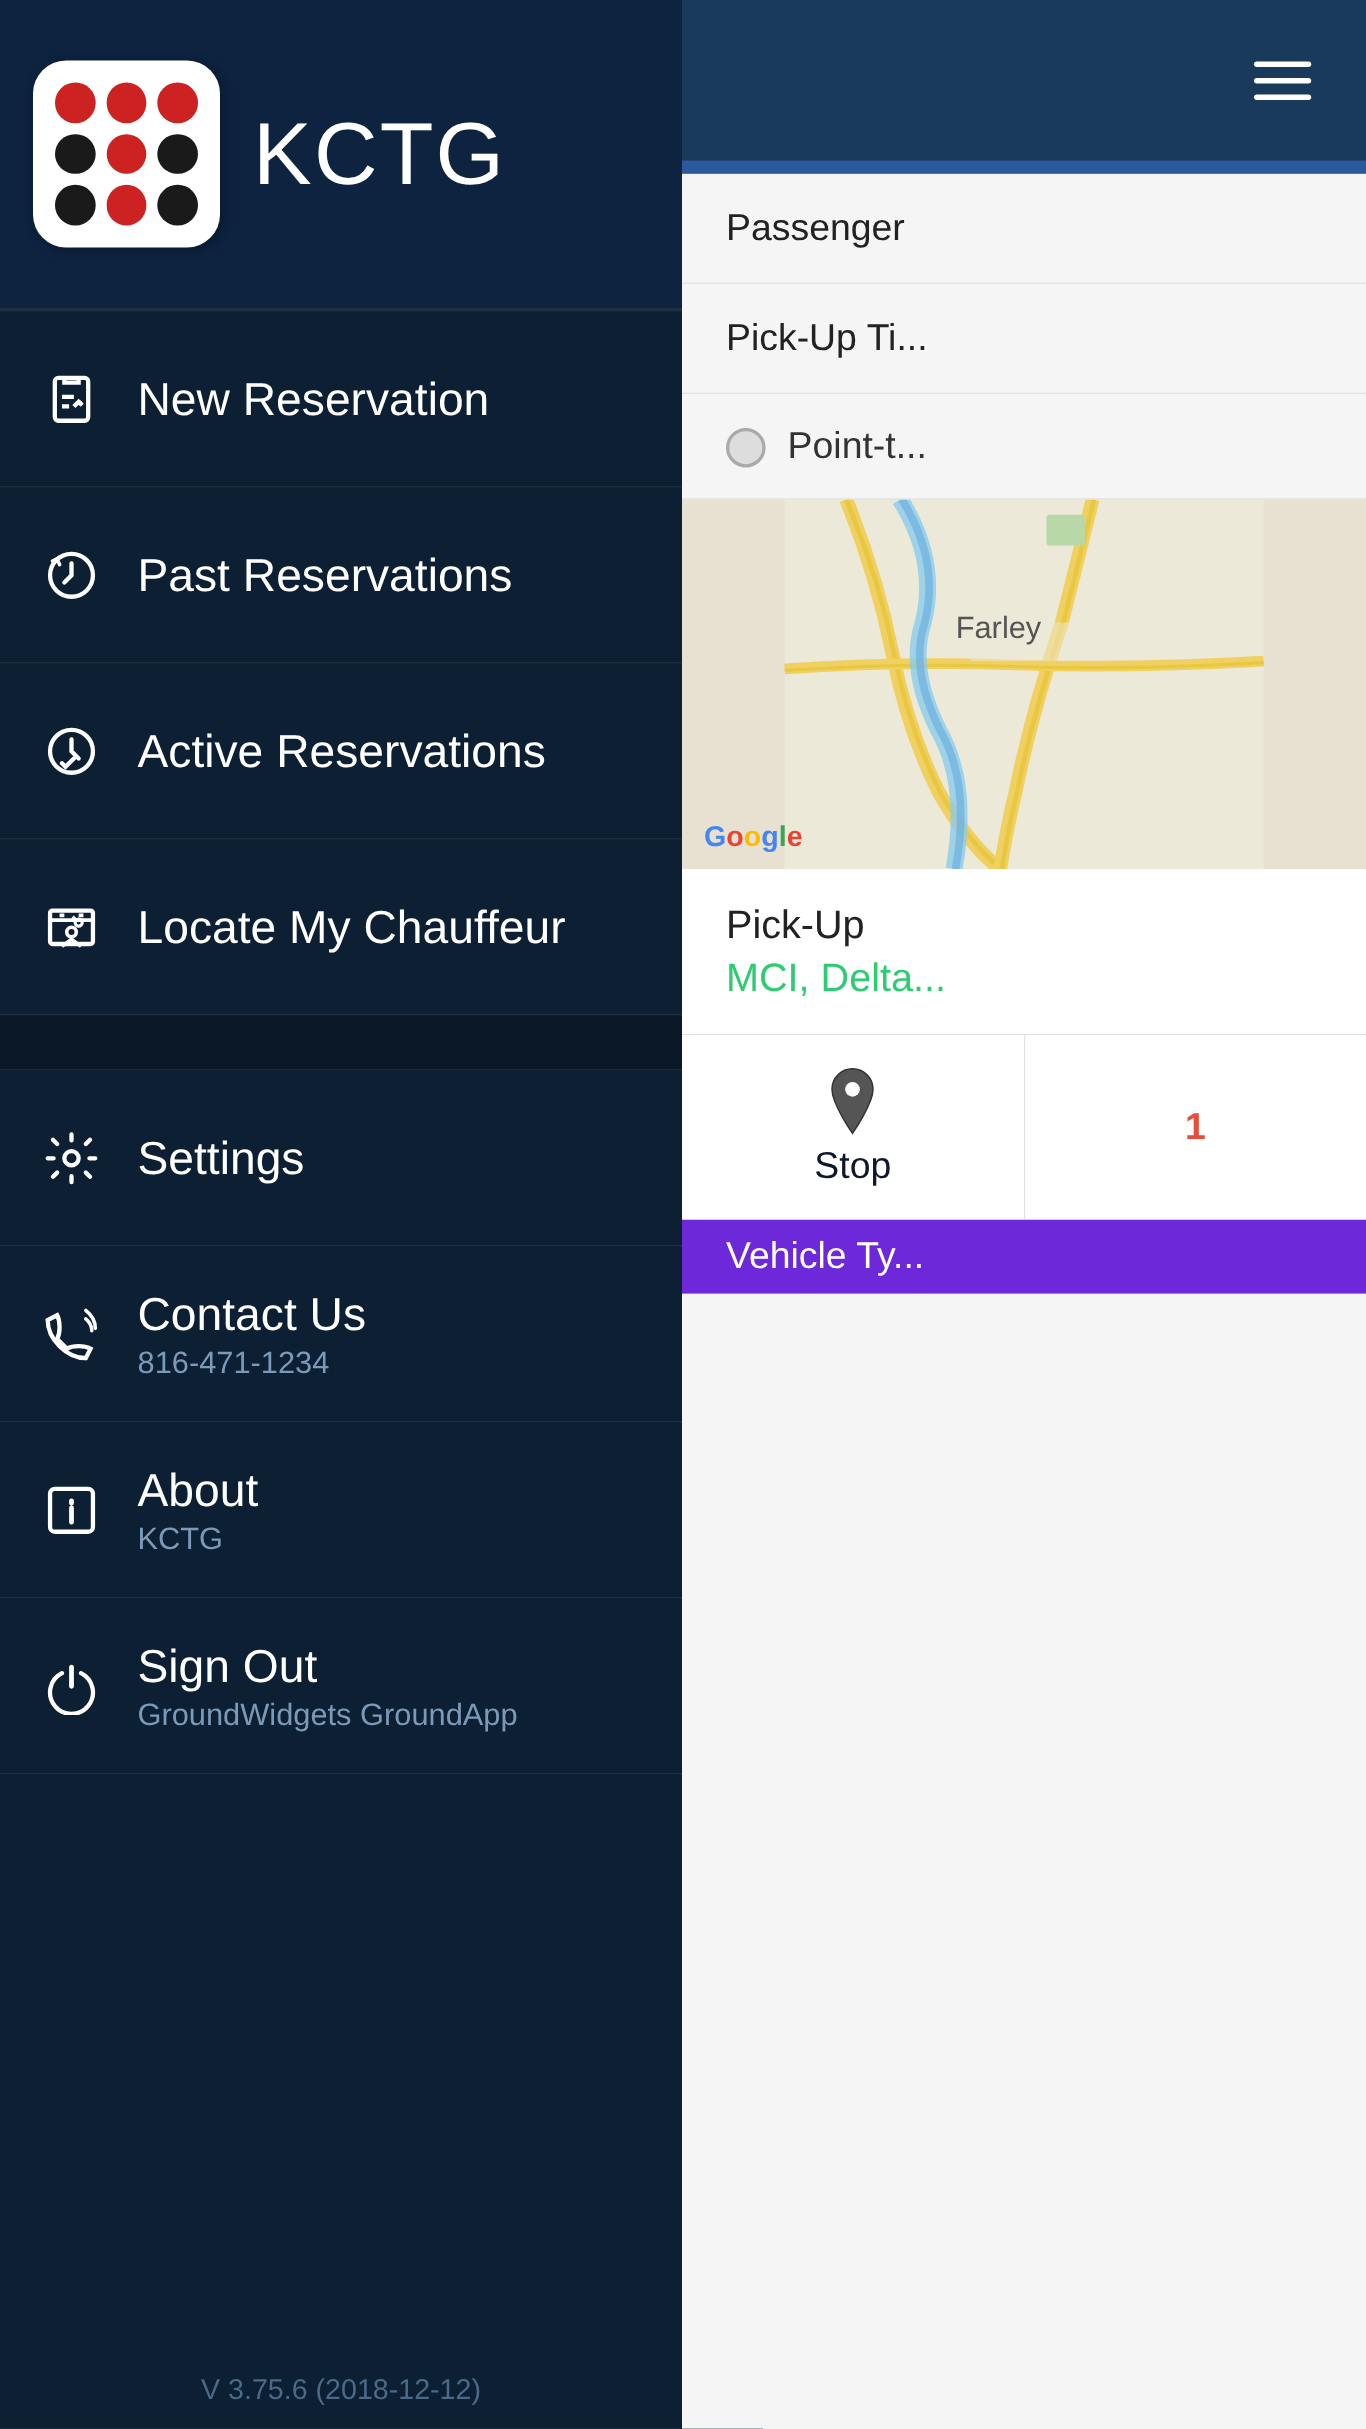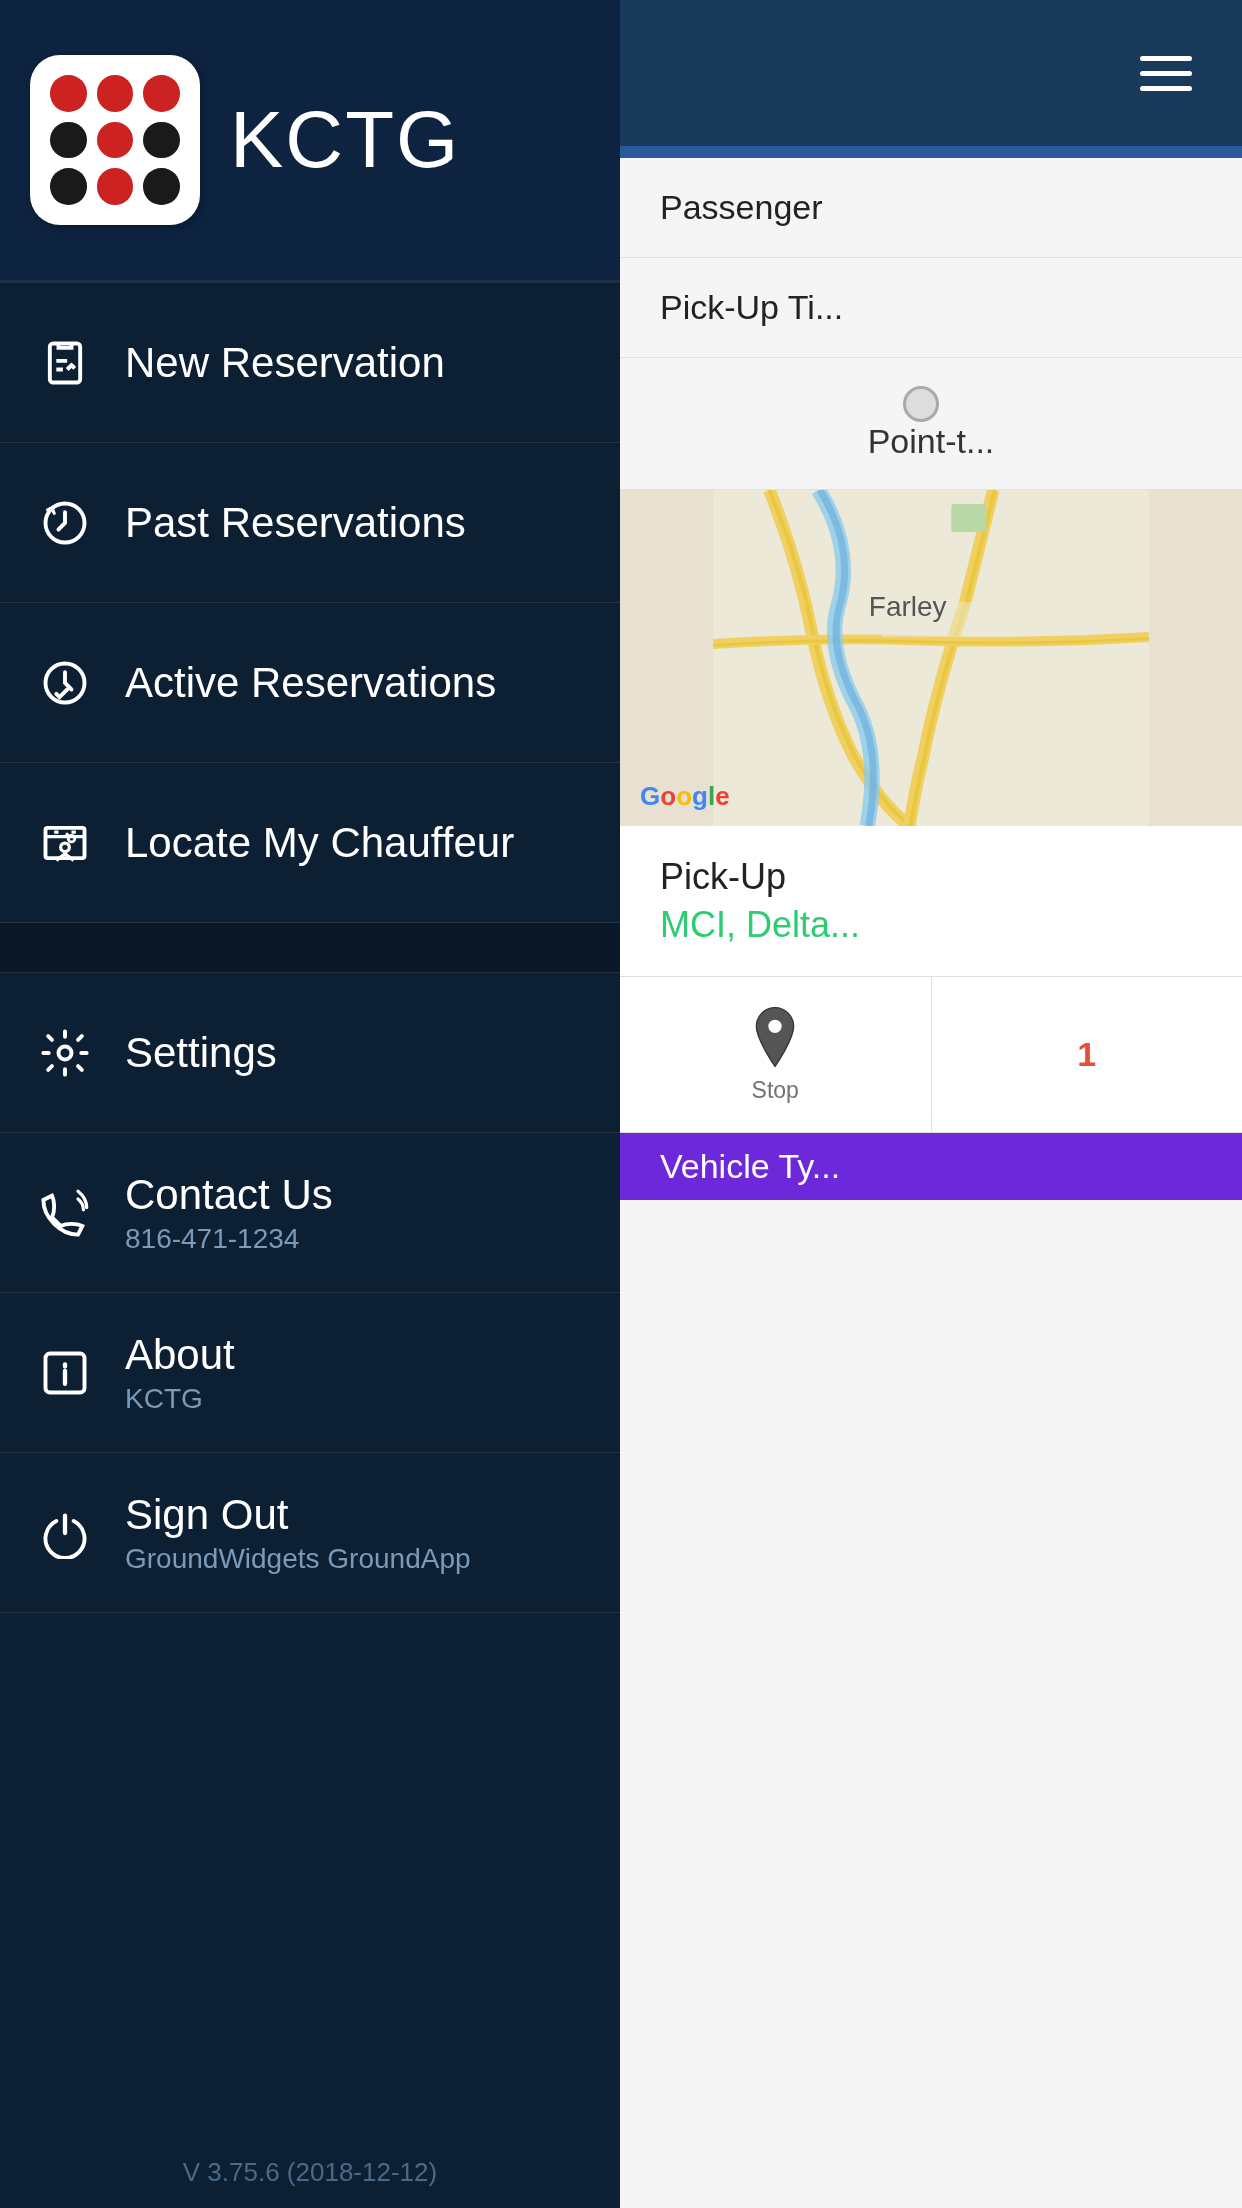"Point-t..." .radio-row { align-items: center -> flex-end; flex-direction: column -> none }
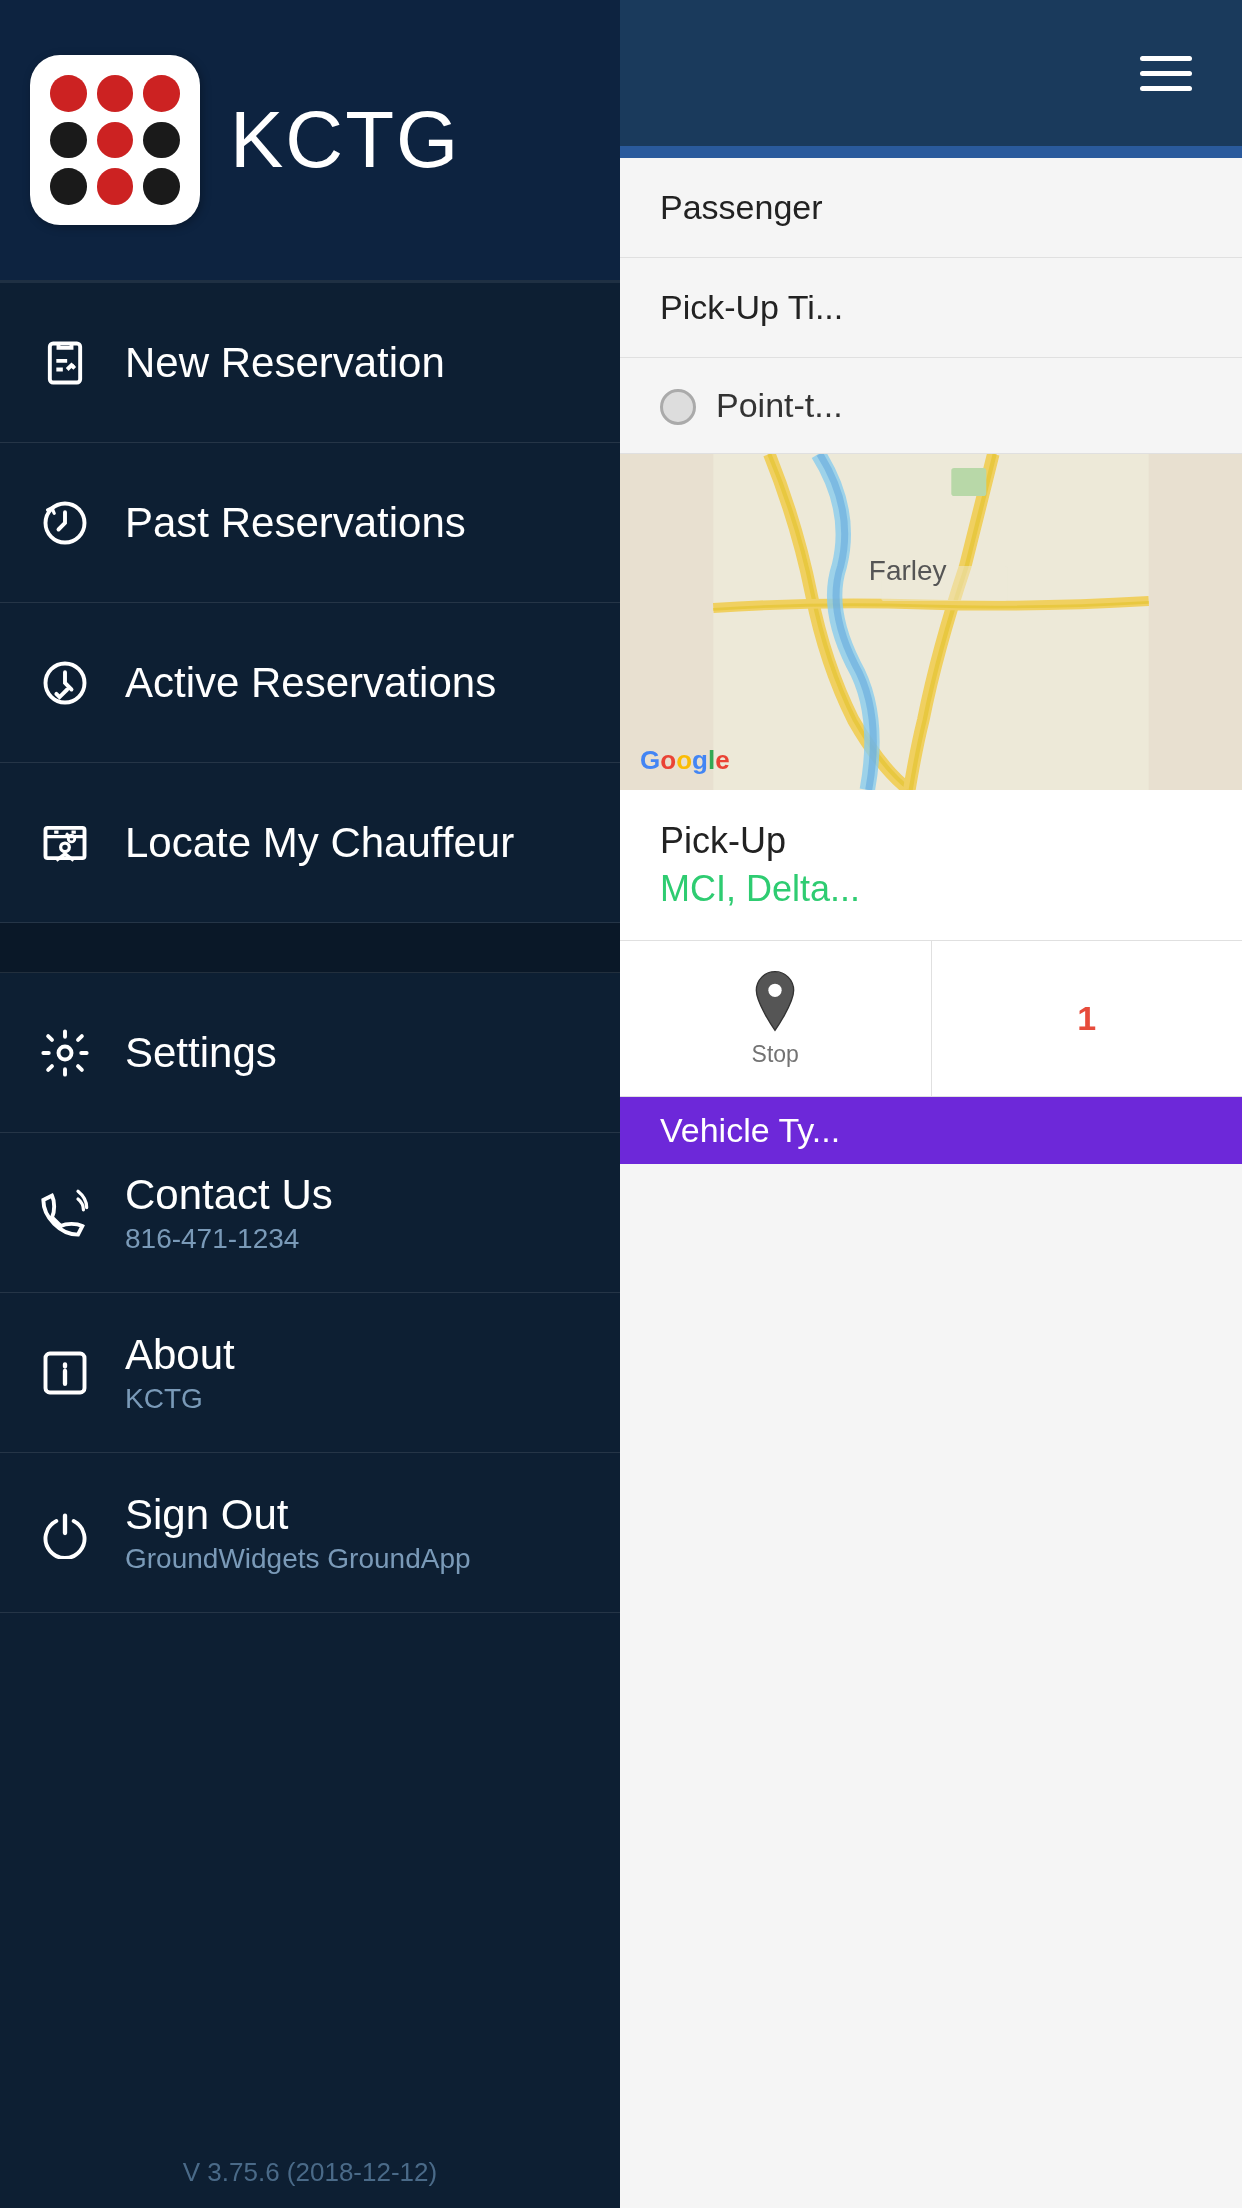"Stop" .stop-cell-label { color: #737373 -> #0f172a; font-size: 23px -> 34px }
